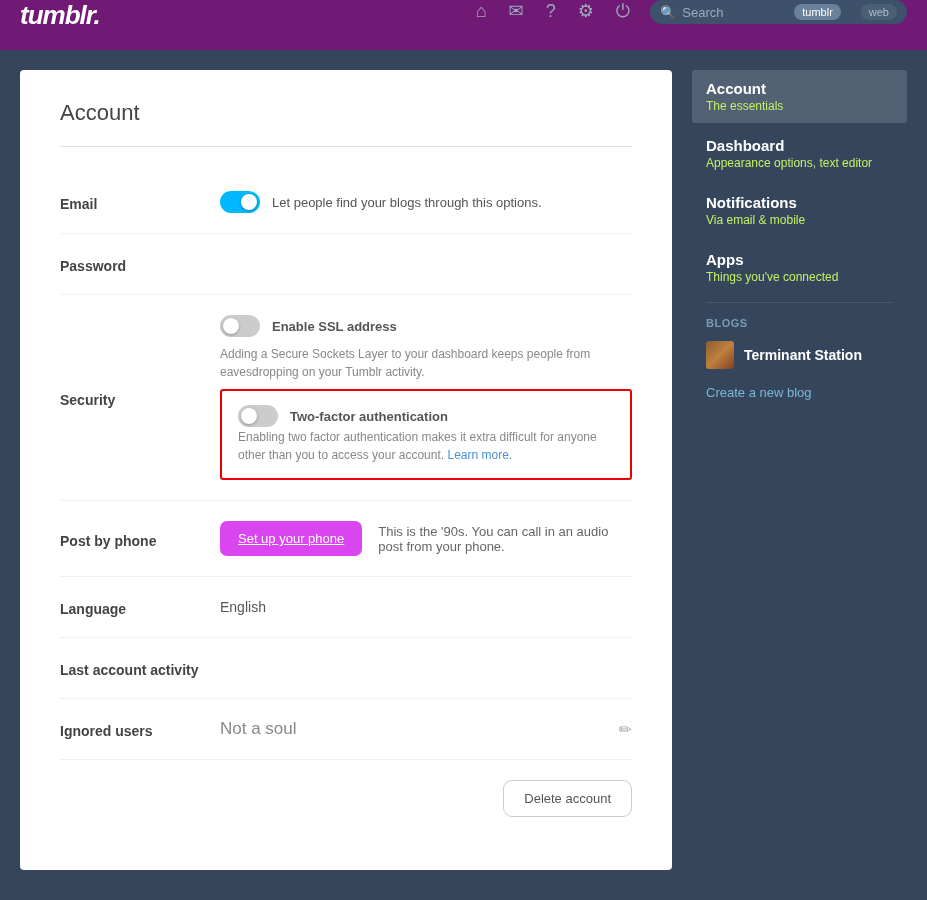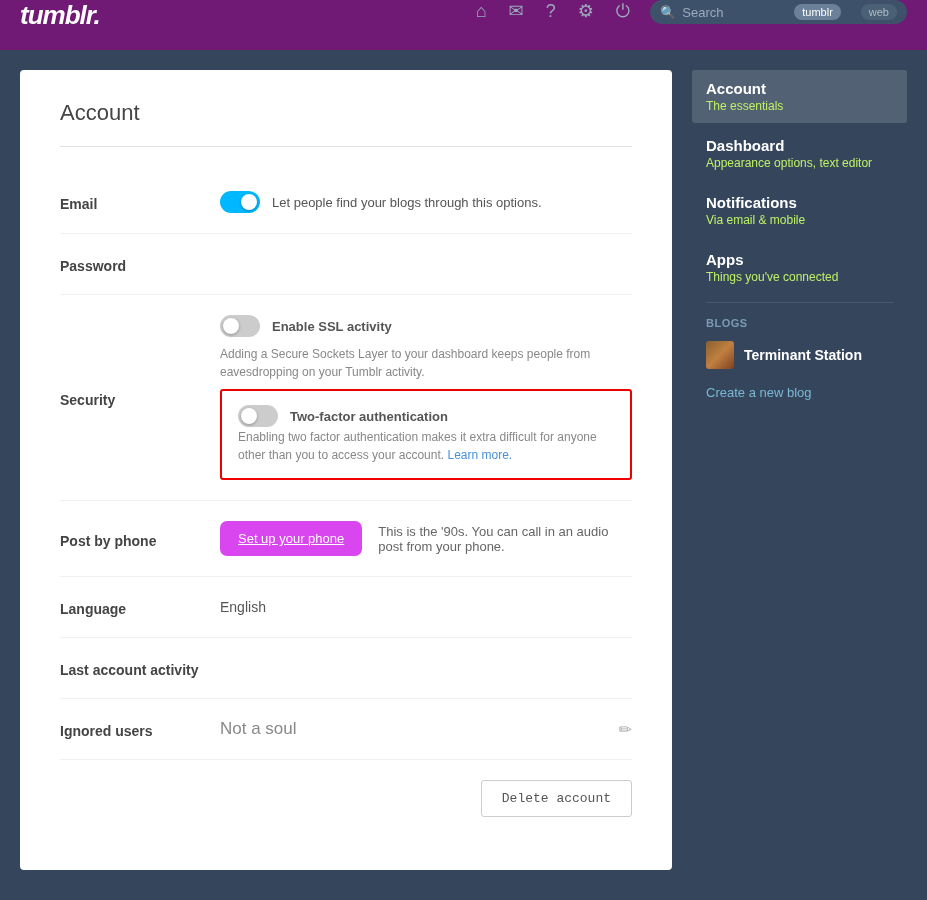"Enable SSL activity" span.toggle-label-text { text: activity -> address }
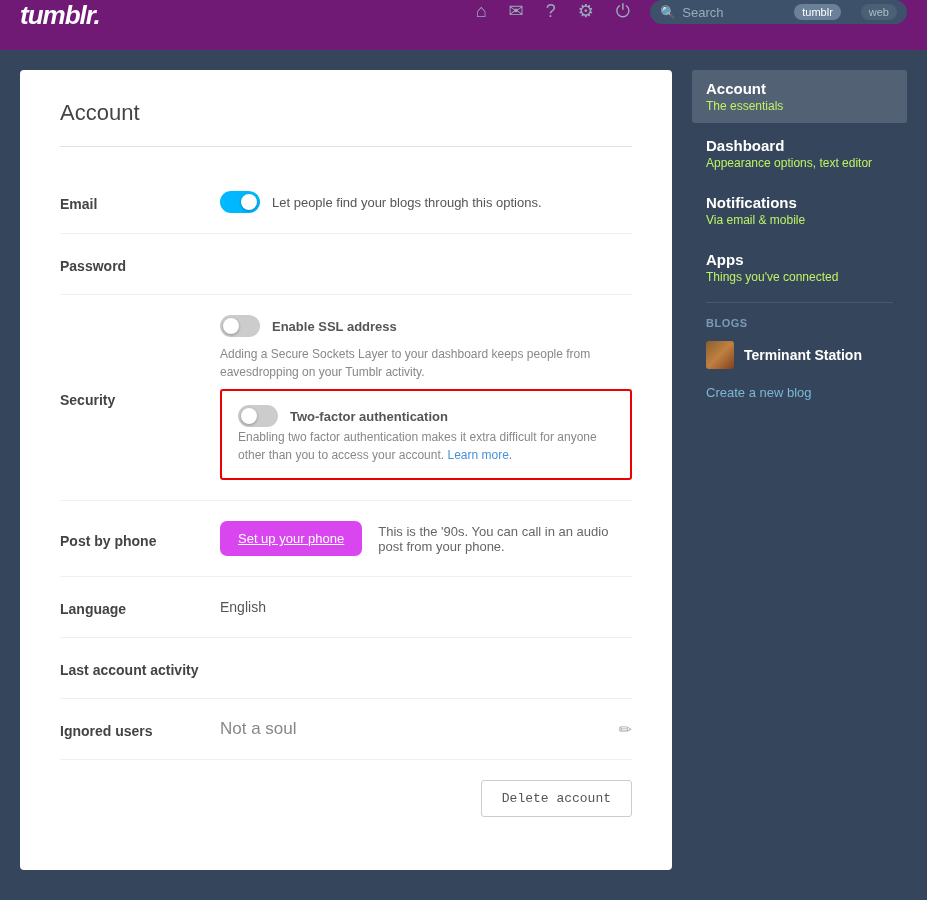"Delete account" .btn-delete { border-radius: 3px -> 9px; font-family: Liberation Mono, monospace -> none }
